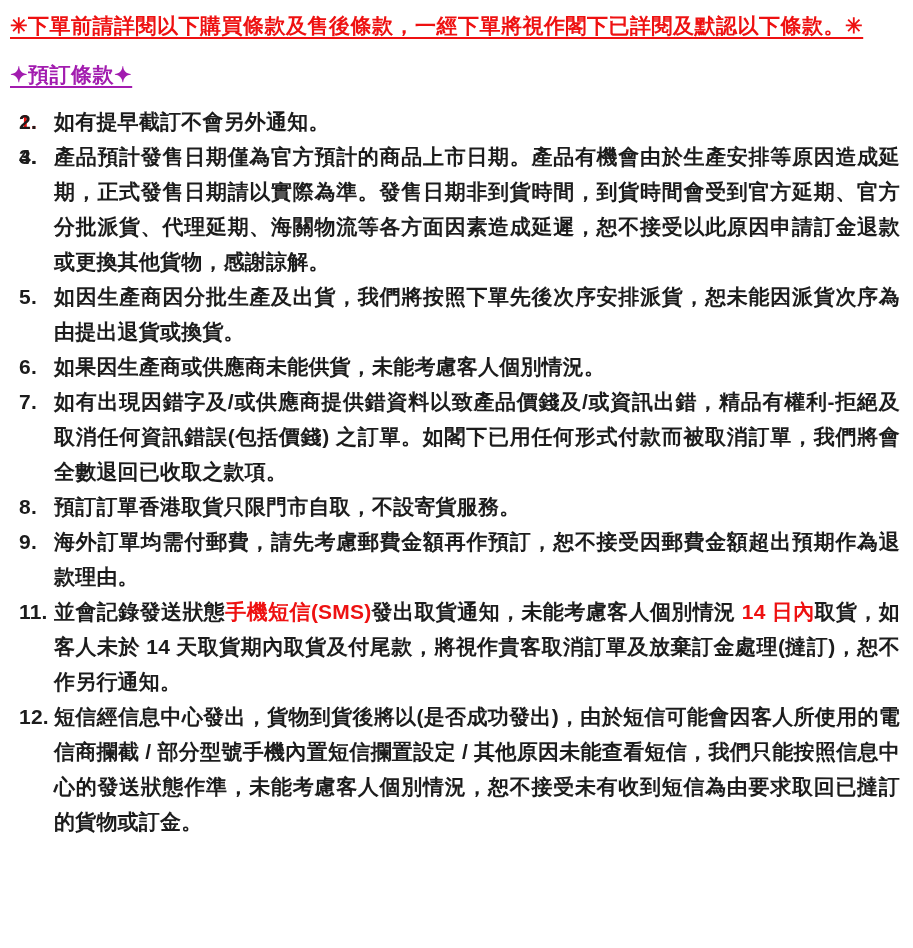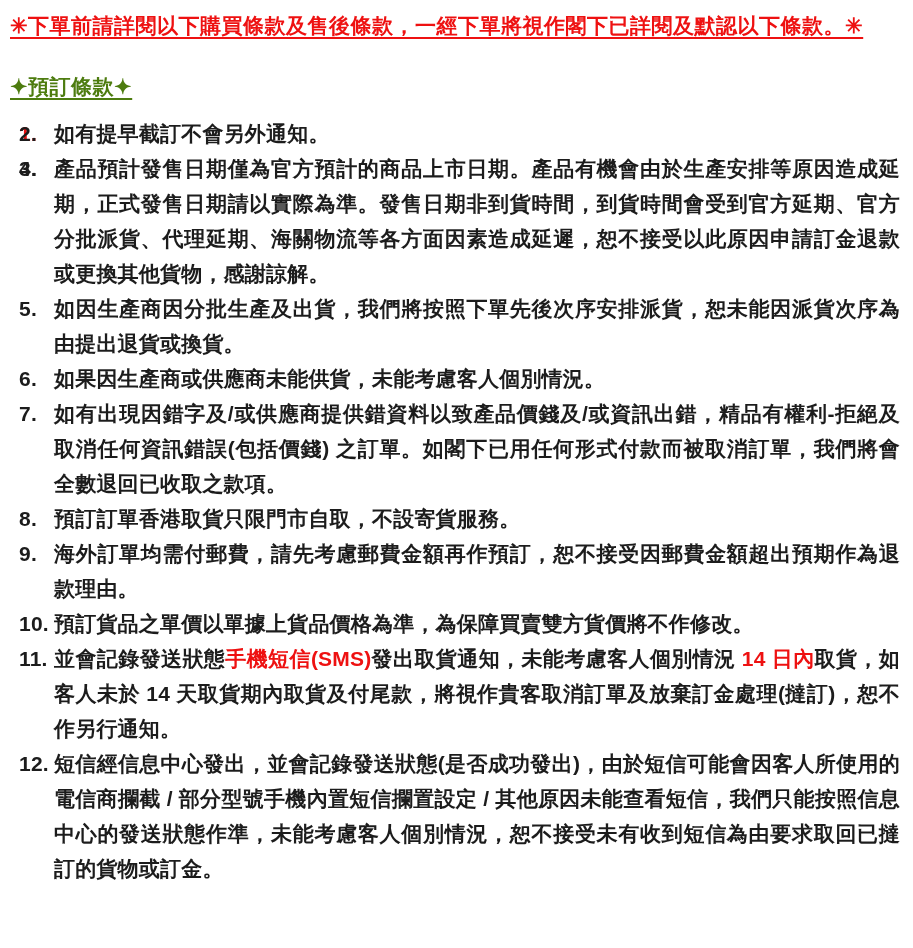"✳下單前請詳閱以下購買條款及售後條款，一經下單將視作閣下已詳閱及默認以下條款。✳" .notice-title { margin-bottom: 28px -> 16px }
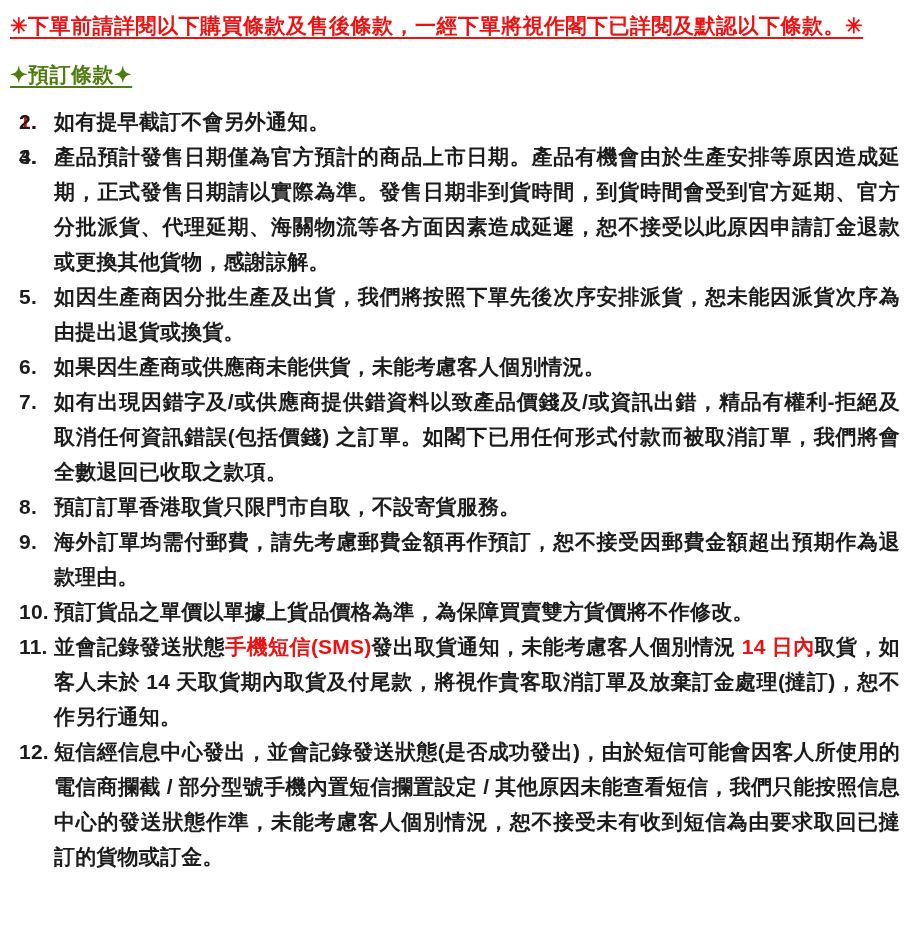"✦預訂條款✦" .section-heading { color: #4d7c0f -> #a21caf }
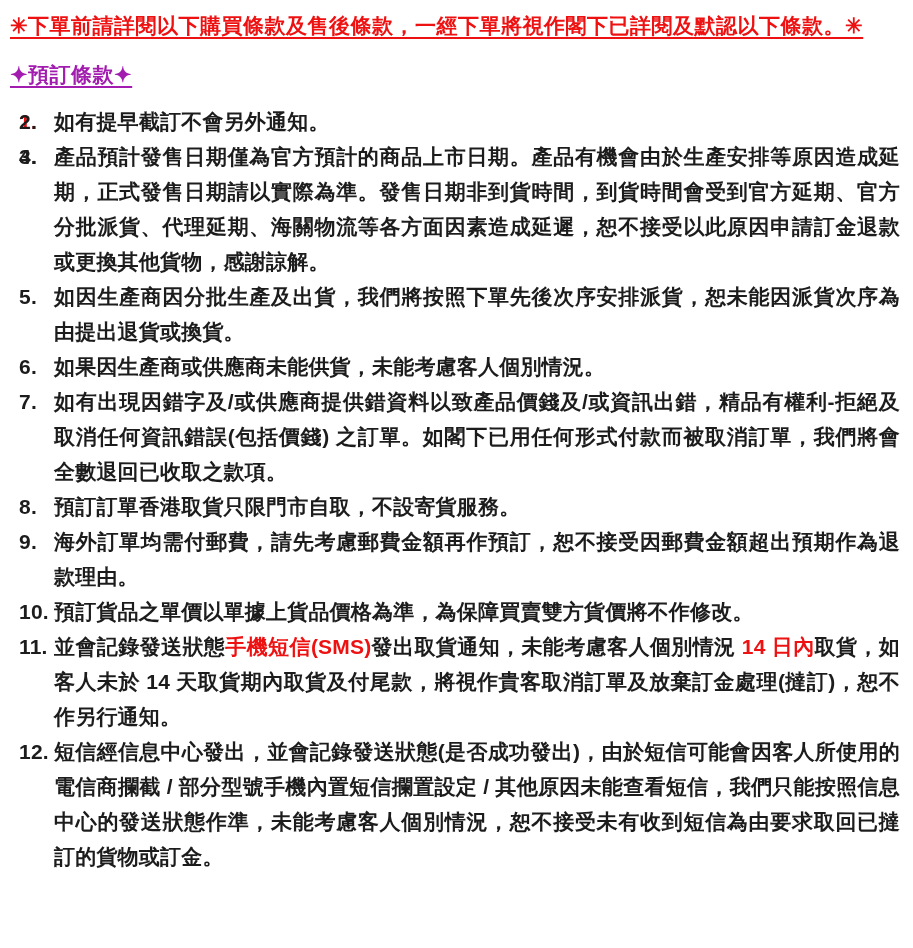"10." div.term { html: <div><span>10.</span><span>預訂貨品之單價以單據上貨品價格為準，為保障買賣雙方貨價將不作修改。</span></div> -> none }
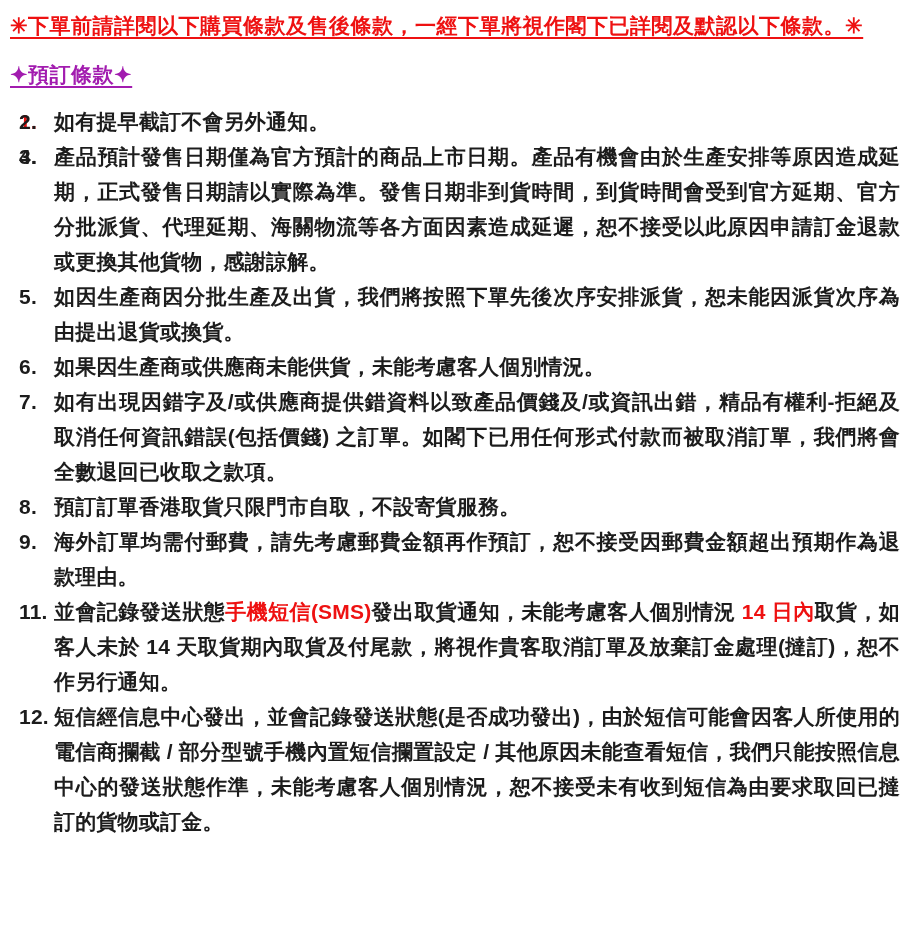"短信經信息中心發出，並會記錄發送狀態(是否成功發出)，由於短信可能會因客人所使用" span { text: 並會記錄發送狀態 -> 貨物到貨後將以 }
